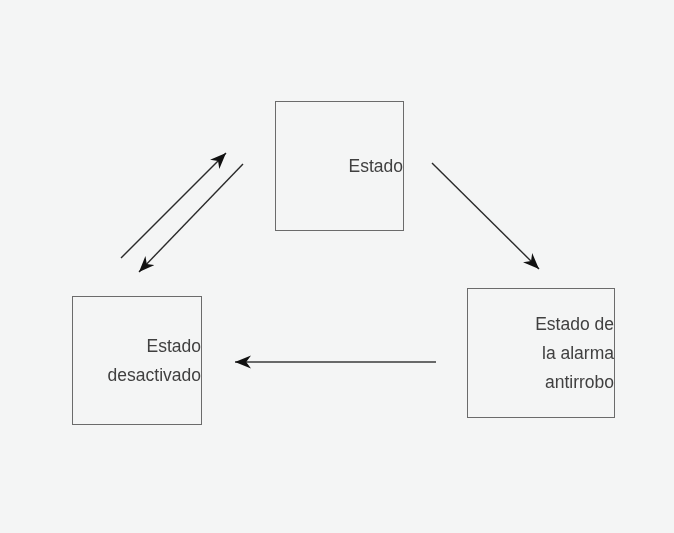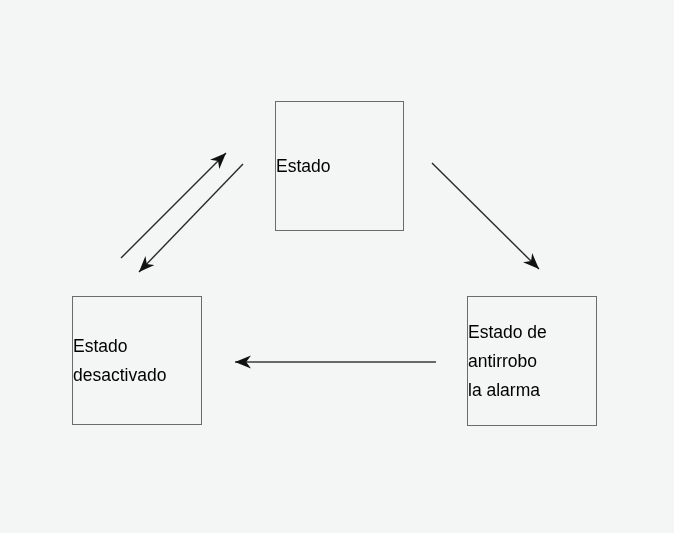"Estado" .node { align-items: flex-start -> flex-end; color: #000000 -> #404040 }
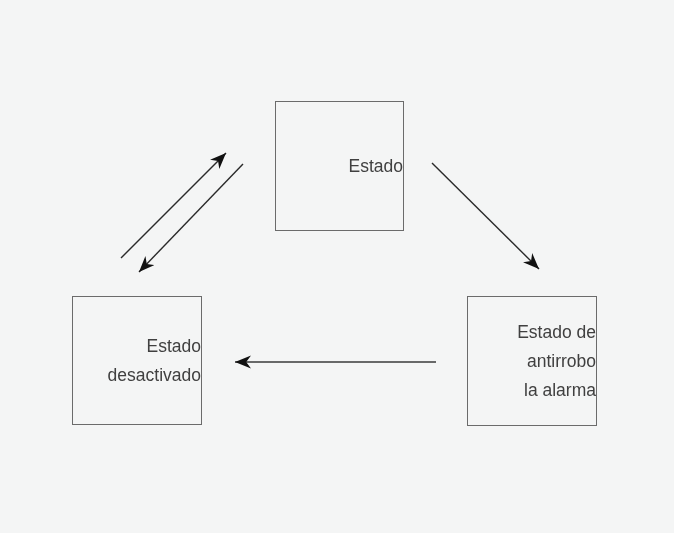"Estado de" .node-alarma { top: 296px -> 288px; width: 130px -> 148px }
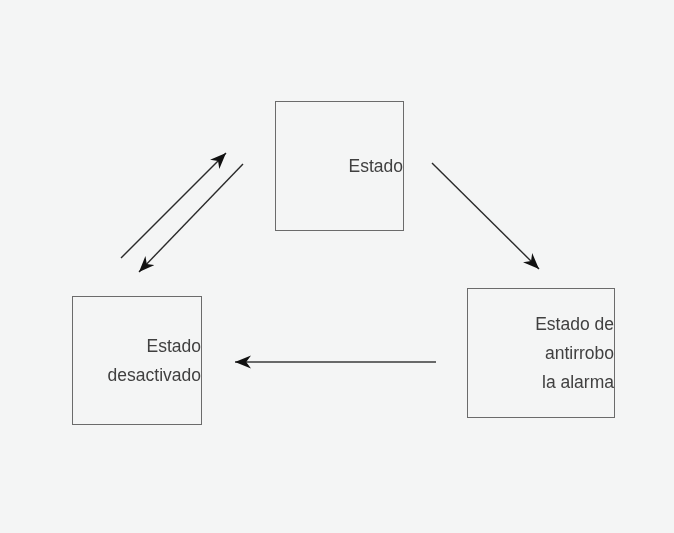"antirrobo" div.node-label-line { order: before "la alarma" -> after "la alarma" }
